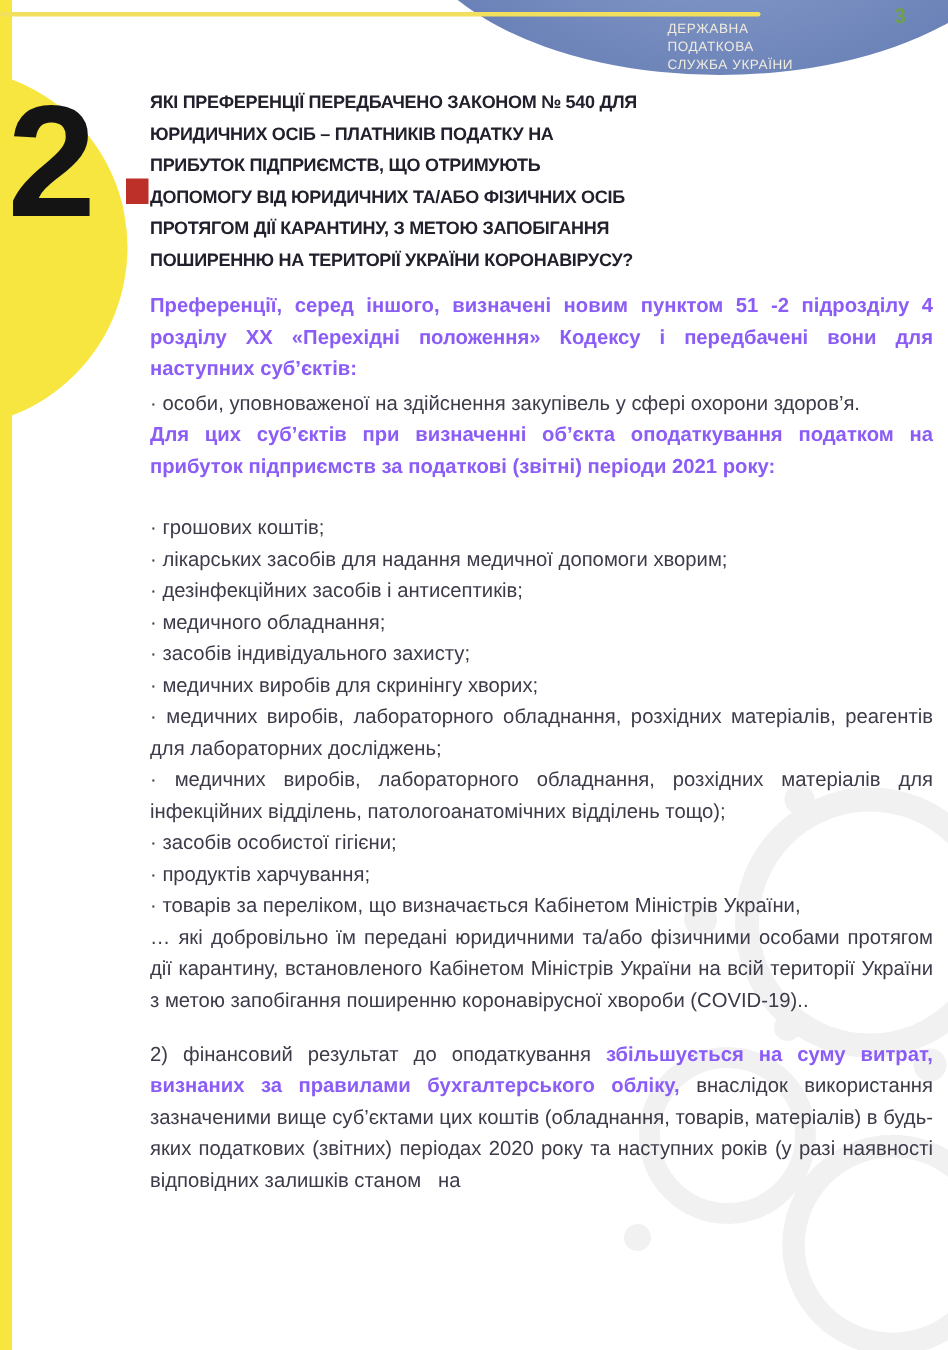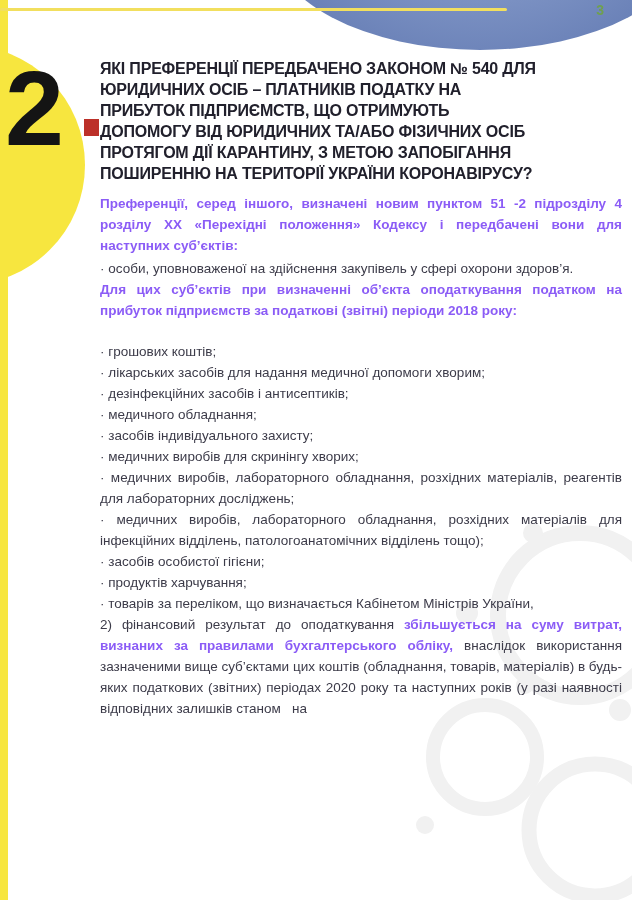"ДЕРЖАВНА" div.brand { html: none -> <div> <div>ДЕРЖАВНА</div> <div>ПОДАТКОВА</div> <div>СЛУЖБА УКРАЇНИ</div> </div> }
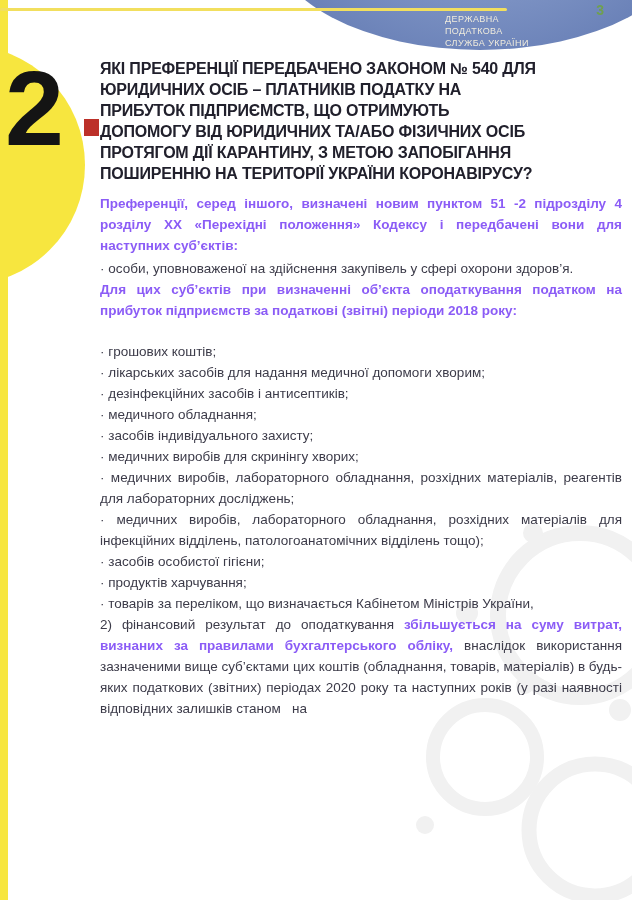"ЯКІ ПРЕФЕРЕНЦІЇ ПЕРЕДБАЧЕНО ЗАКОНОМ №" h1.title { font-size: 16px -> 12px }
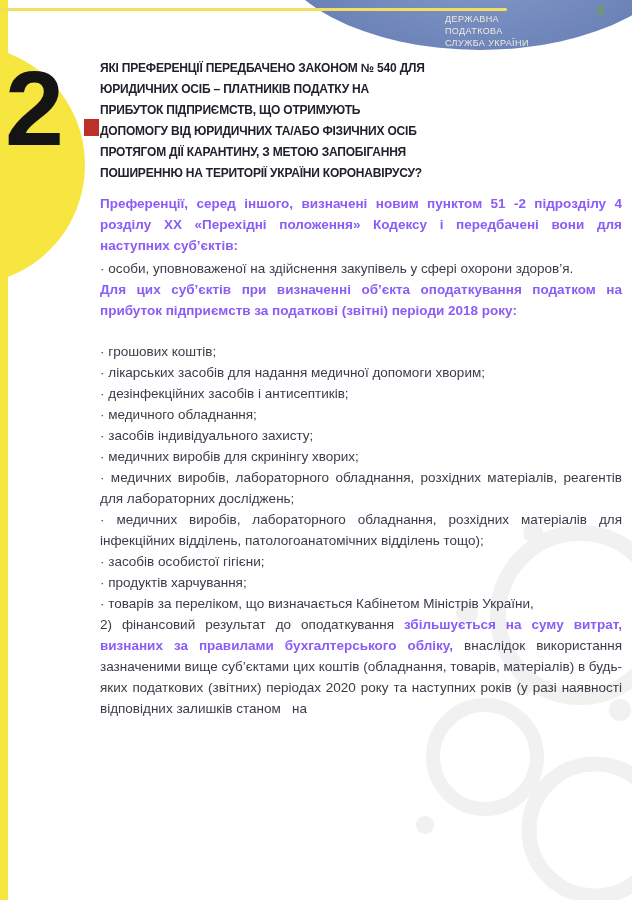"Для цих суб’єктів при визначенні" p.bold { text: 2018 -> 2021 }
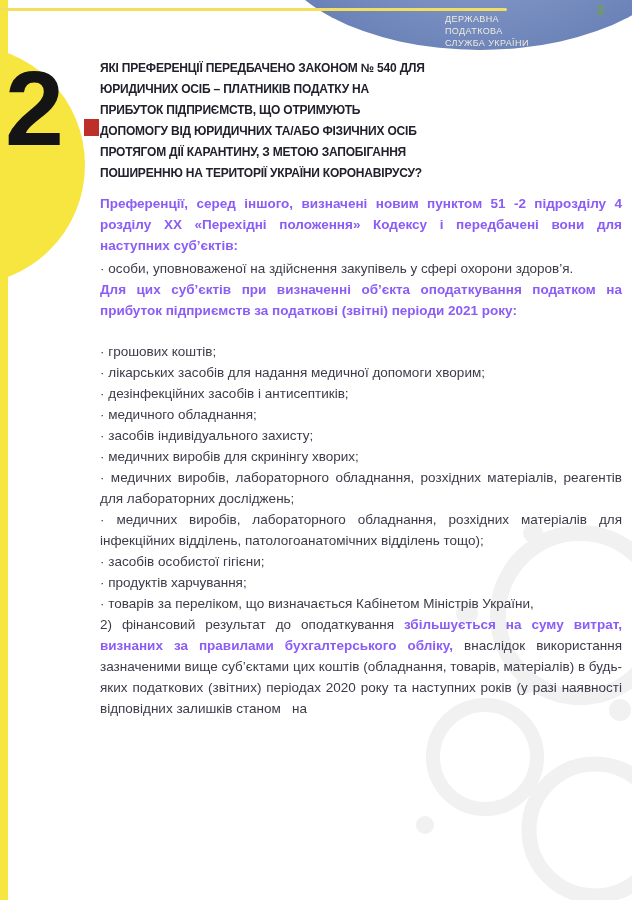"… які добровільно їм передані" p.note { html: none -> <p>… які добровільно їм передані юридичними та/або фізичними особами протягом дії карантину, встановленого Кабінетом Міністрів України на всій території України з метою запобігання поширенню коронавірусної хвороби (COVID-19)..</p> }
